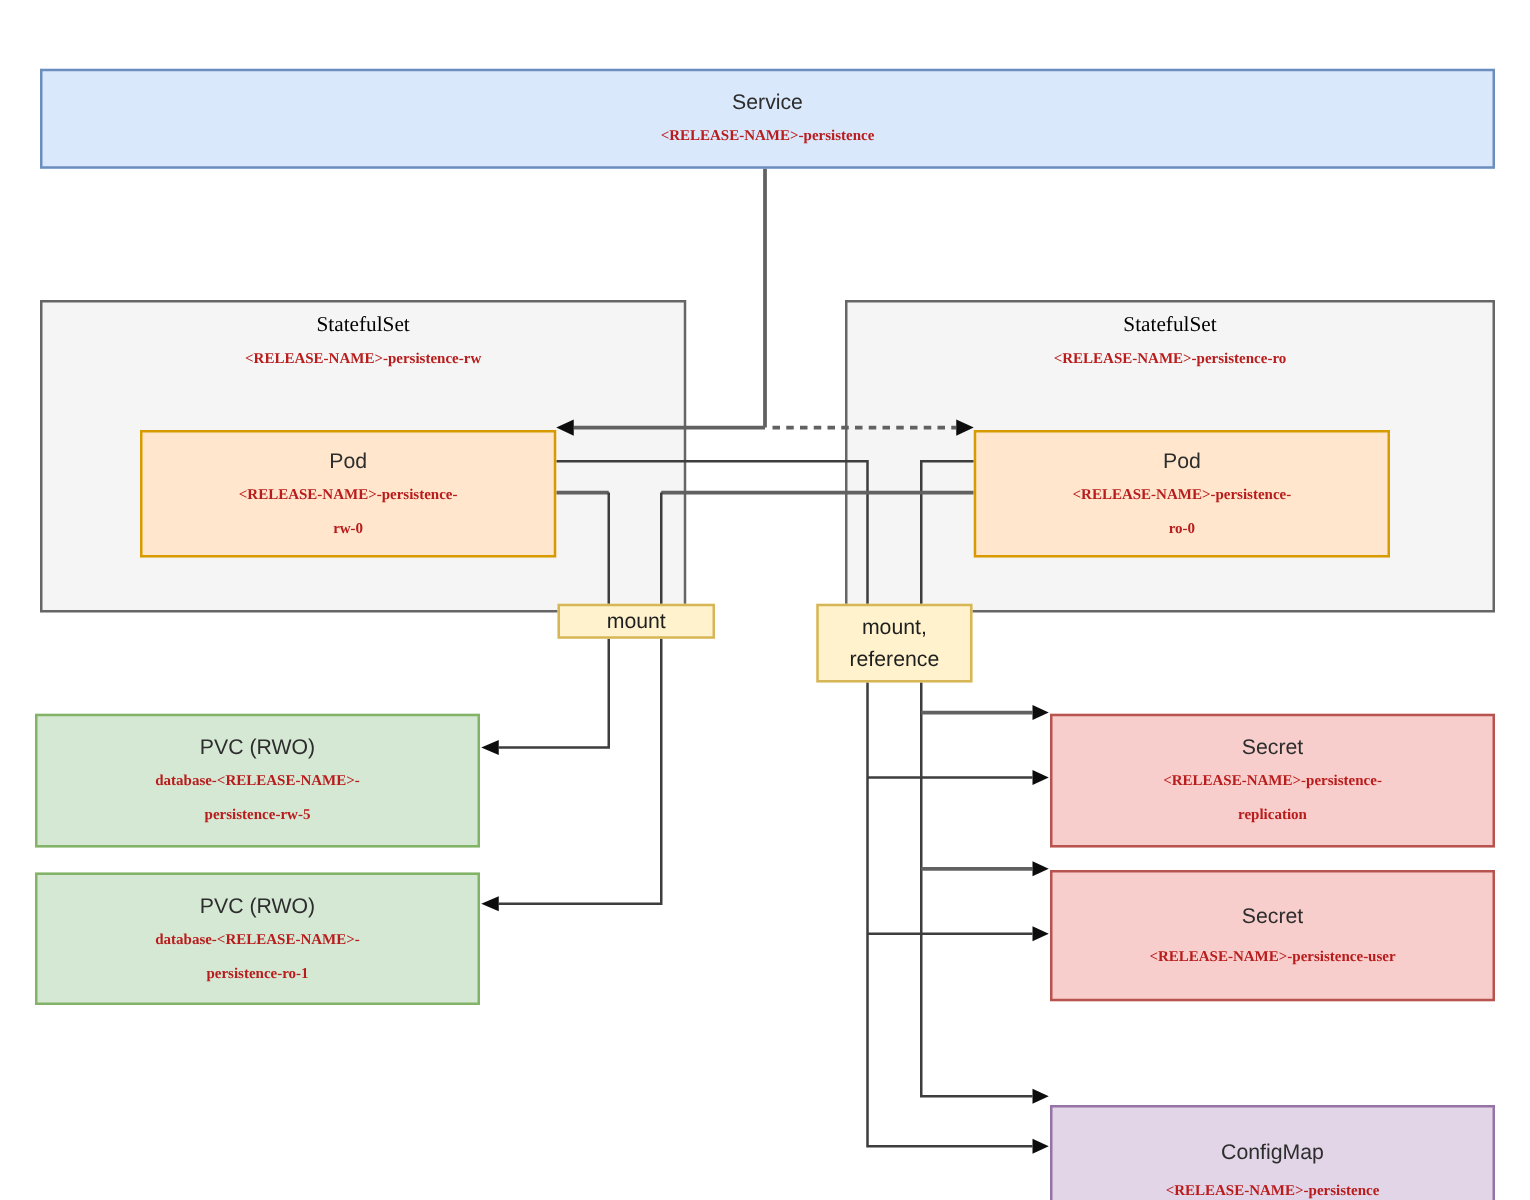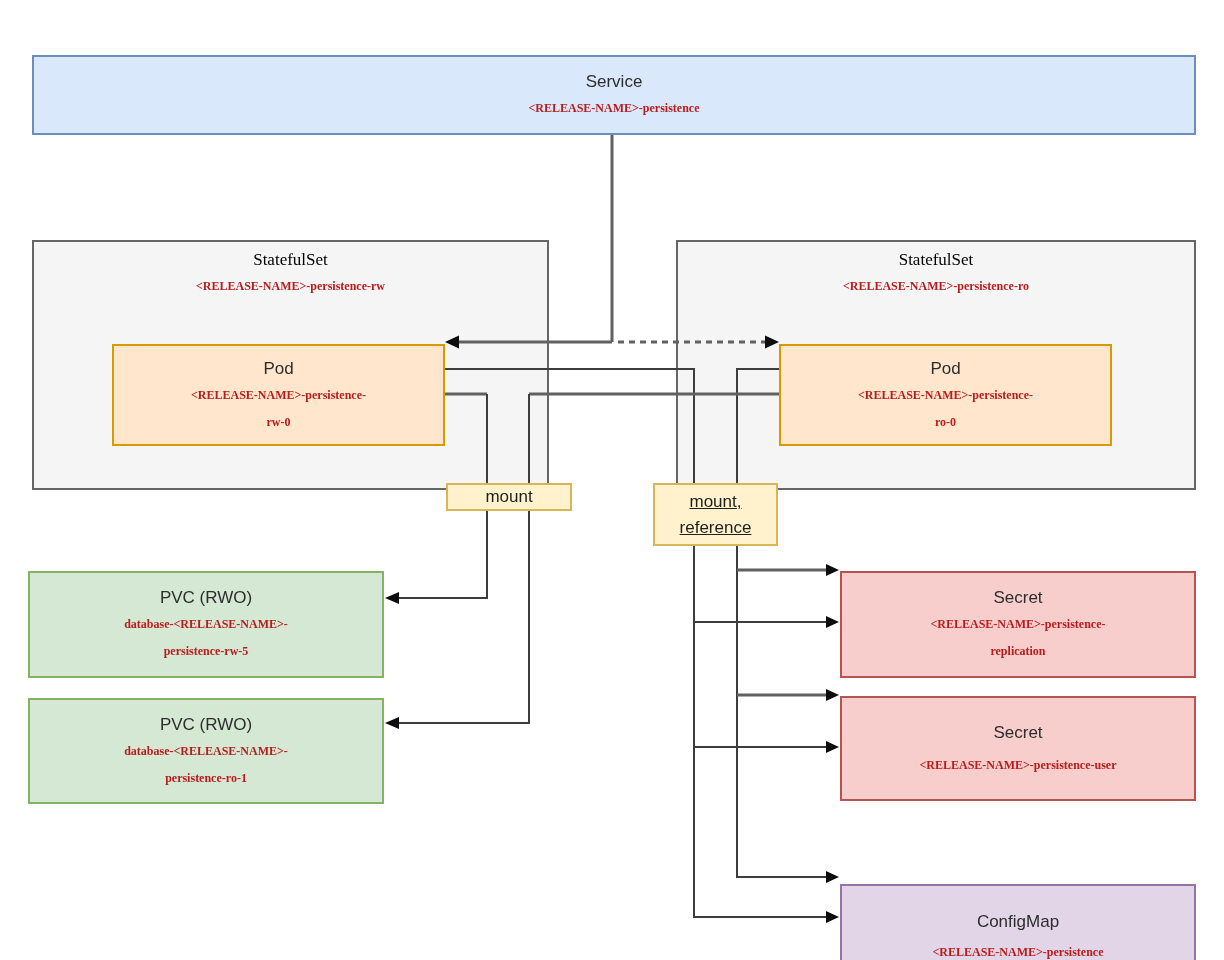"mount," .l-mountref { text-decoration: underline -> none }
